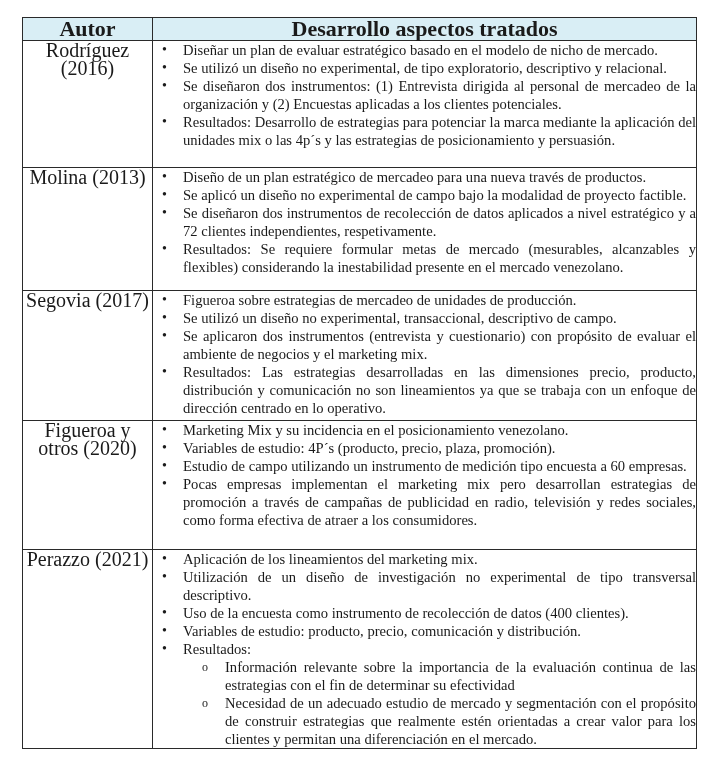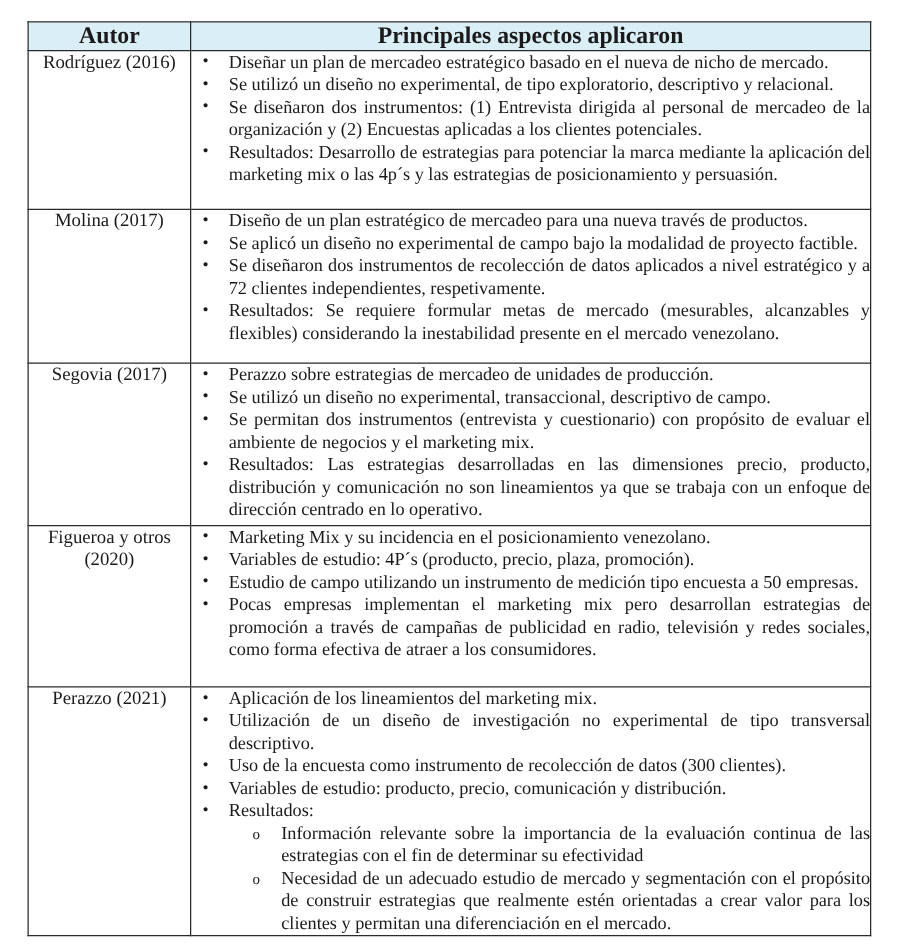"Autor" thead th { font-size: 19px -> 22px }
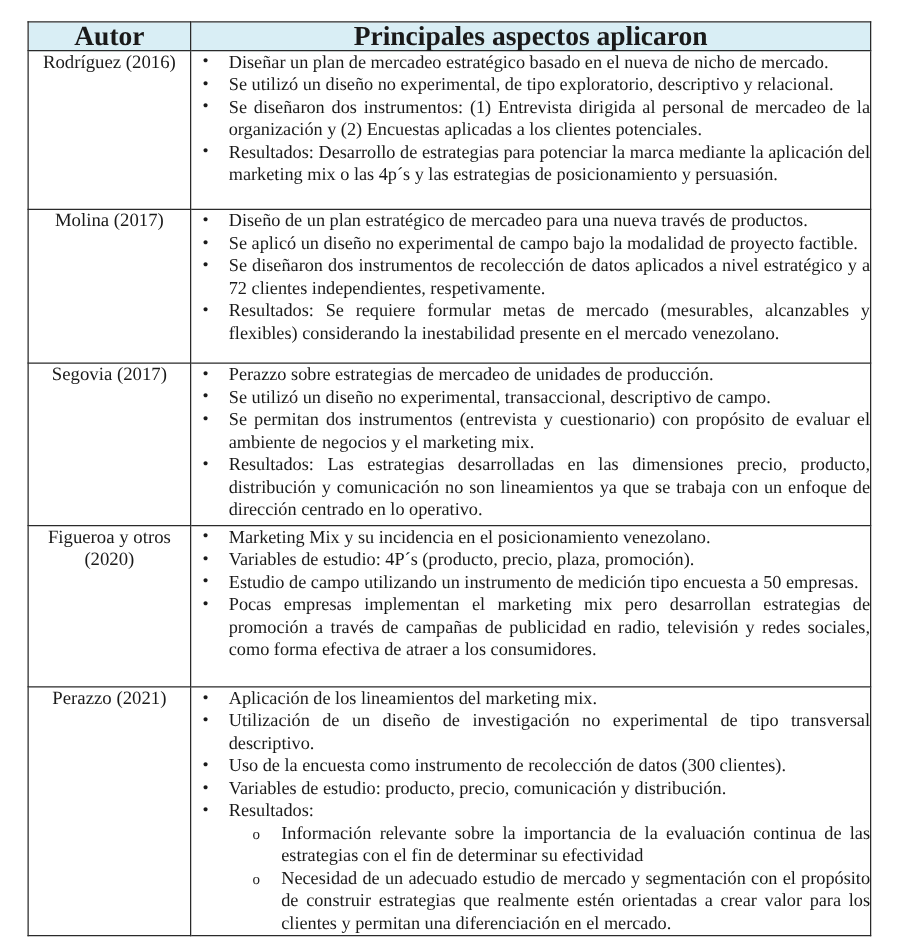"Principales aspectos aplicaron" th { text: Principales aspectos aplicaron -> Desarrollo aspectos tratados }
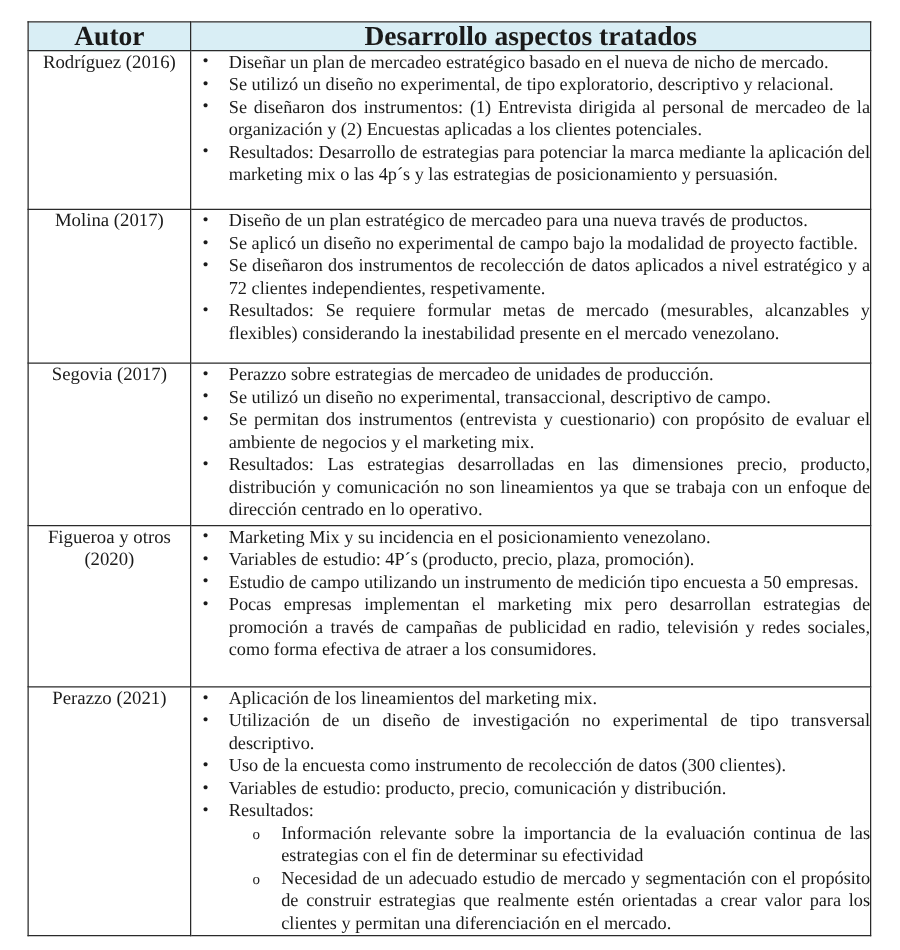"Rodríguez (2016)" td.author { font-size: 15px -> 20px }
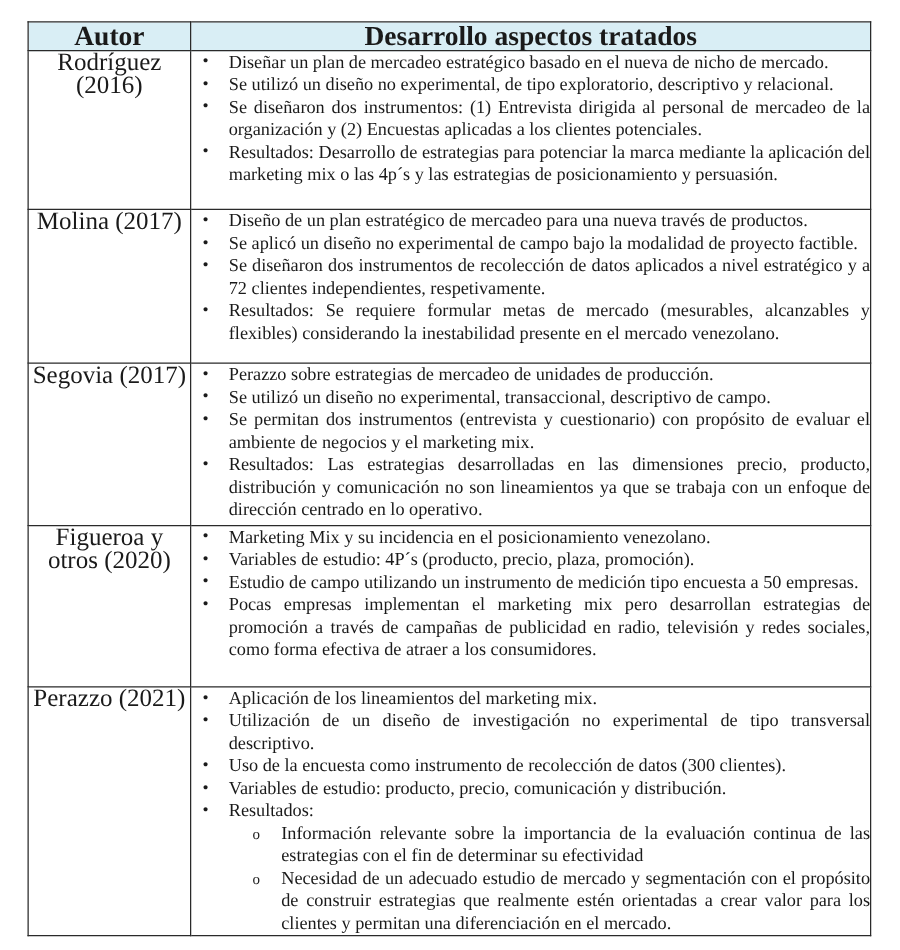"Diseñar un plan de mercadeo" span { text: mercadeo estratégico basado en el nueva -> evaluar estratégico basado en el modelo }
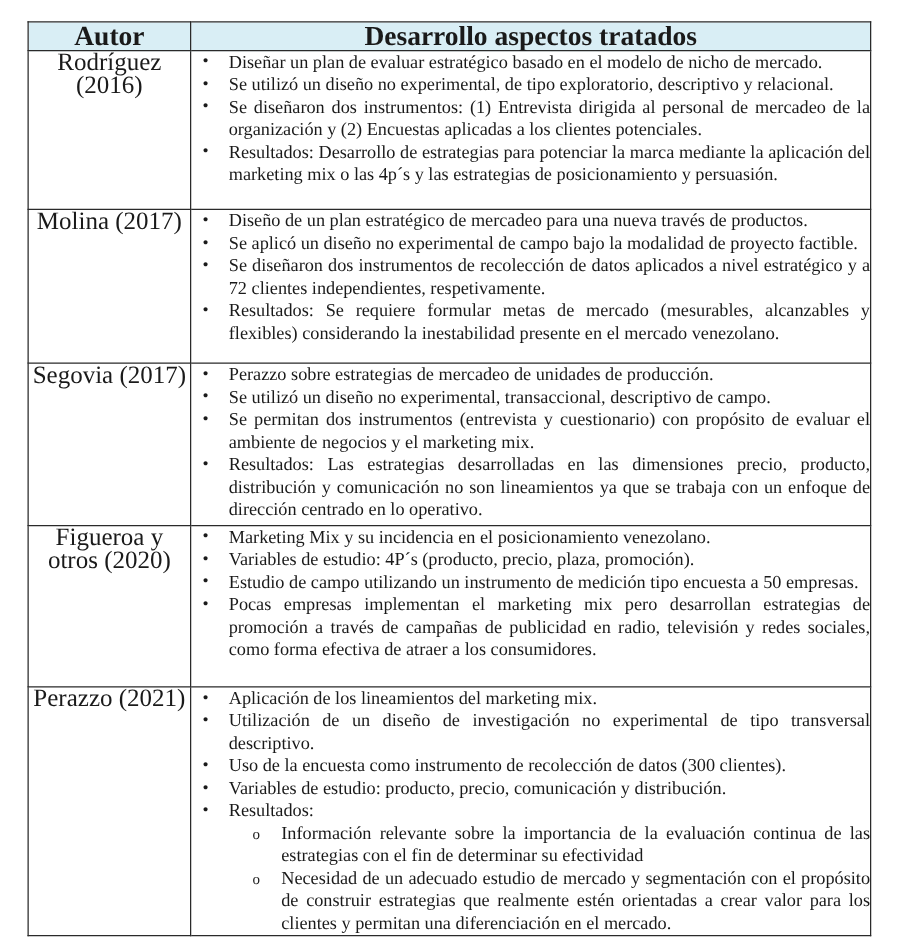"Resultados: Desarrollo de estrategias" span { text: marketing -> unidades }
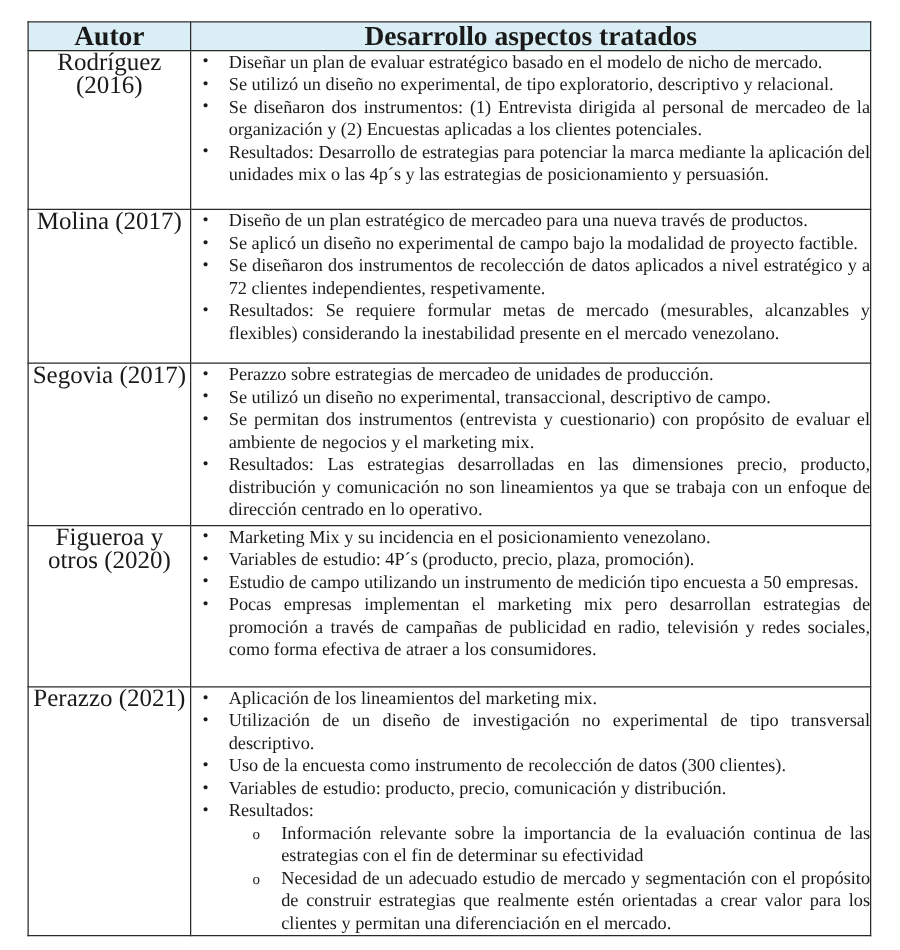"Molina (2017)" td.author { text: 2017 -> 2013 }
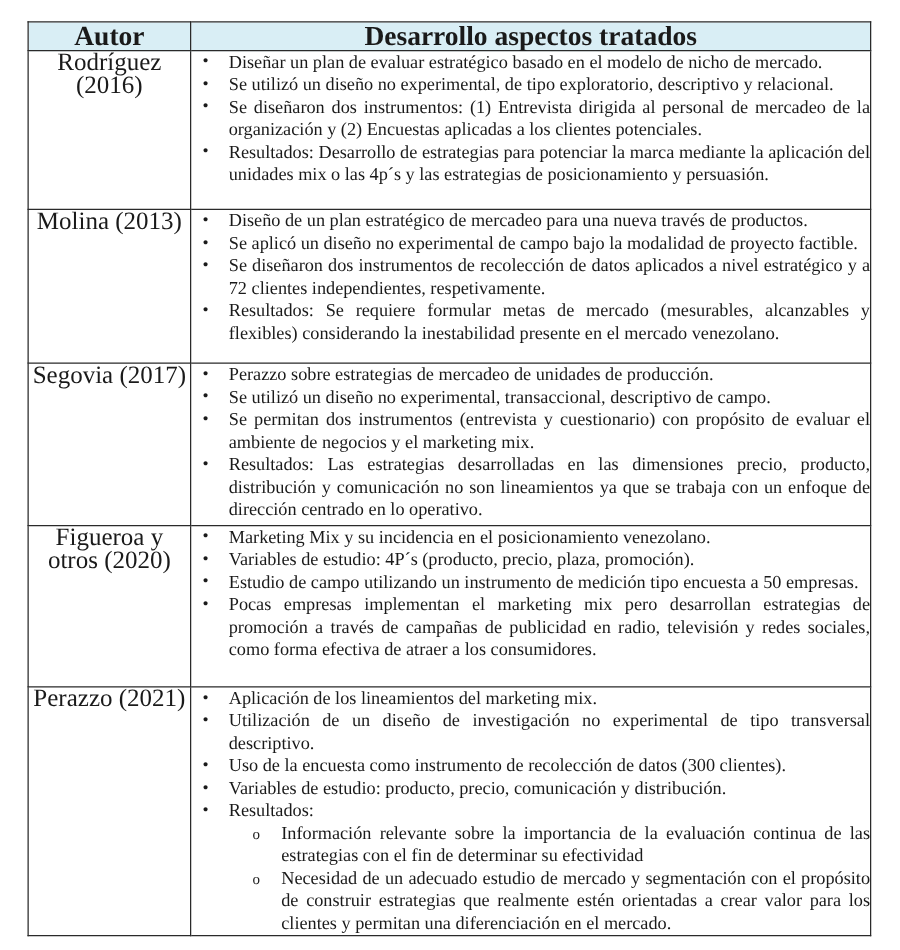"Perazzo sobre estrategias de mercadeo" span { text: Perazzo -> Figueroa }
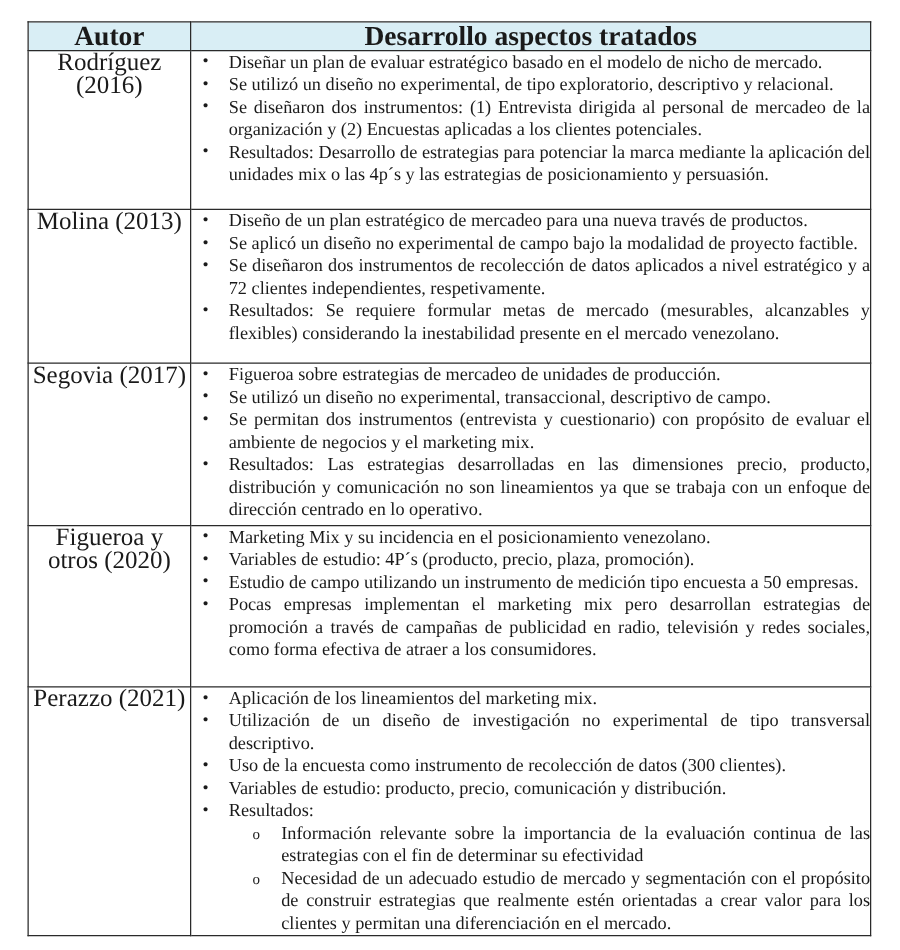"Se permitan dos instrumentos (entrevista" span { text: permitan -> aplicaron }
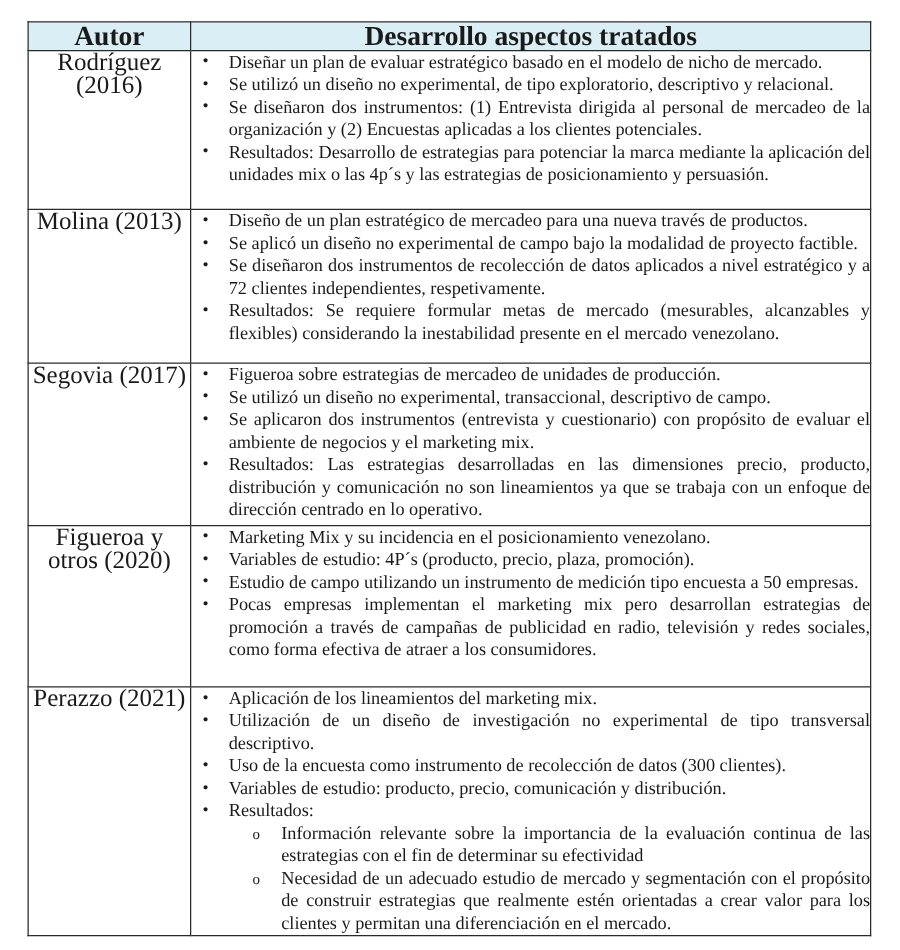"Estudio de campo utilizando un" span { text: 50 -> 60 }
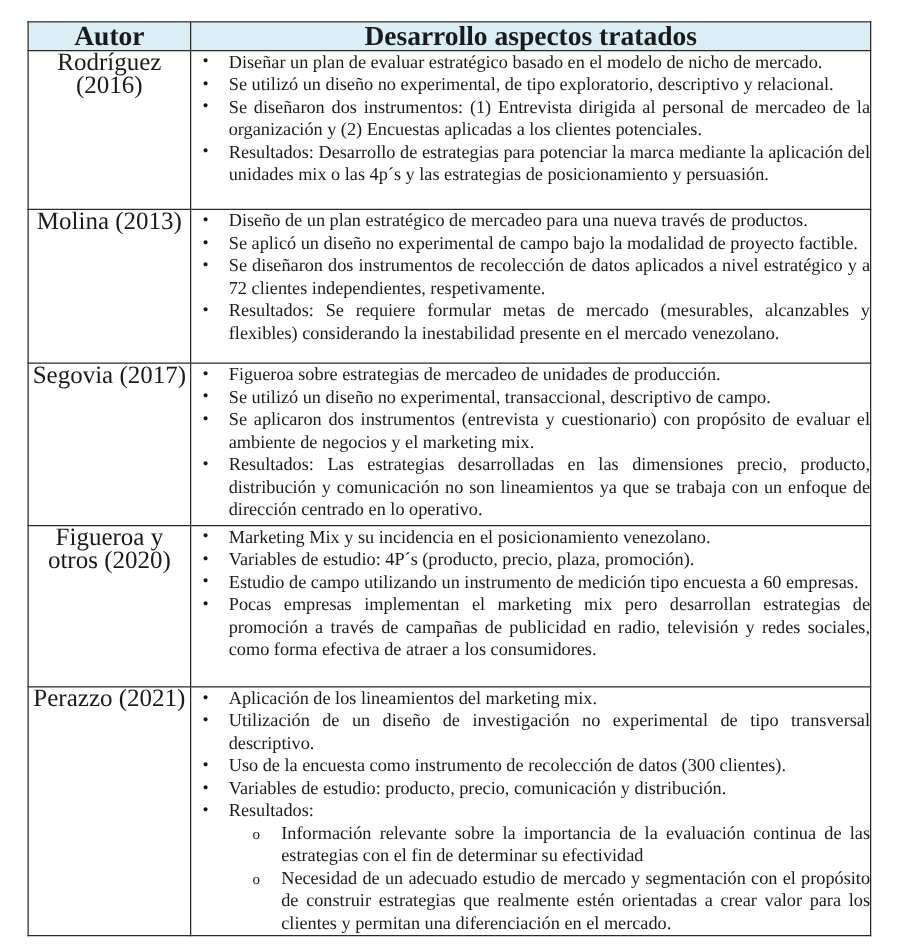"Uso de la encuesta como" span { text: 300 -> 400 }
